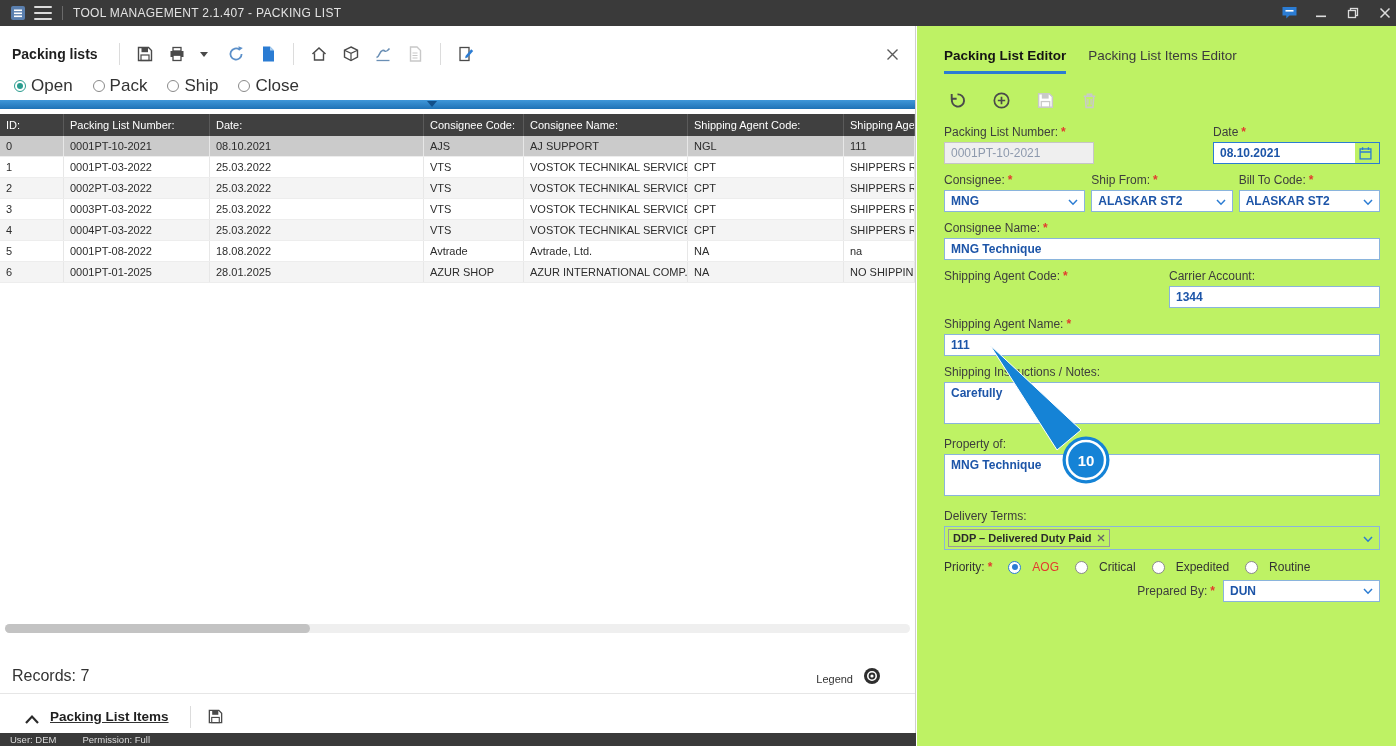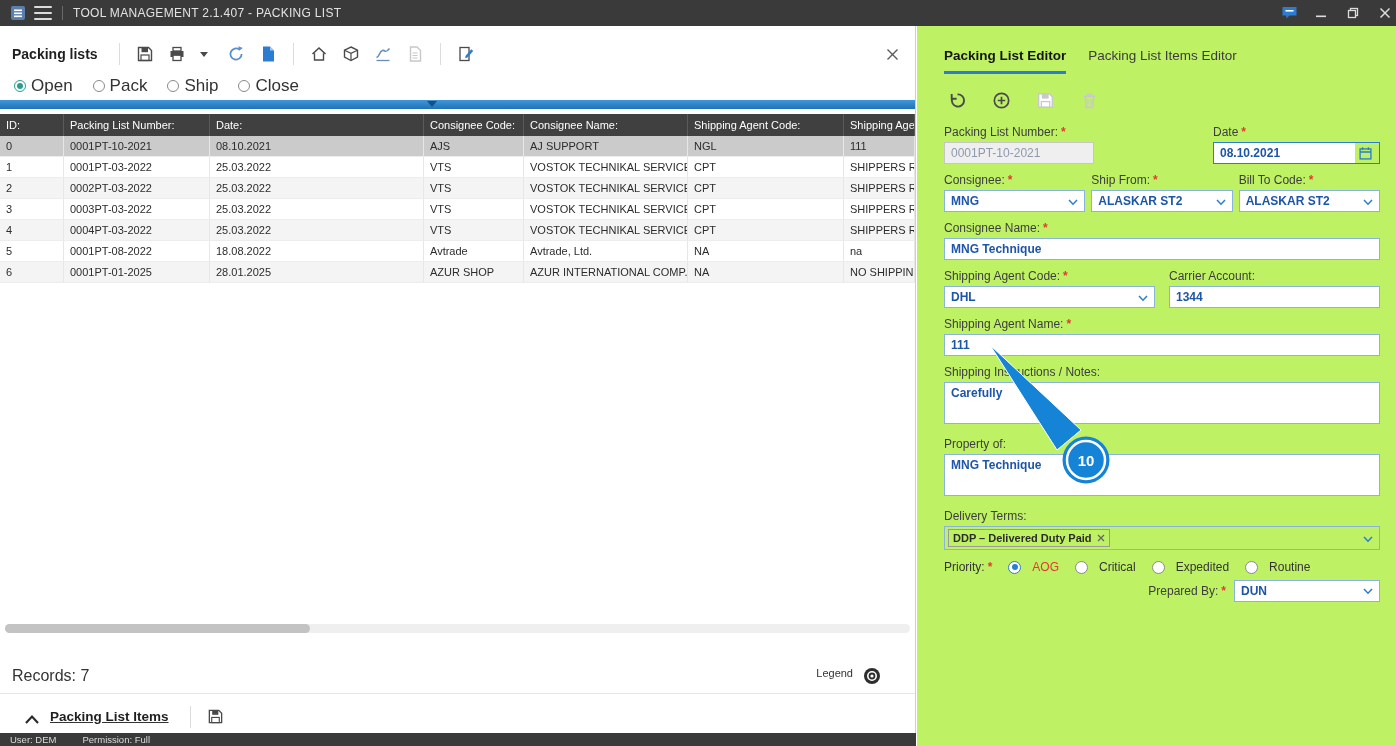"DHL" div.ddl { html: <div> <span>DHL</span> <span><svg> <path></path> </svg></span> </div> -> none }
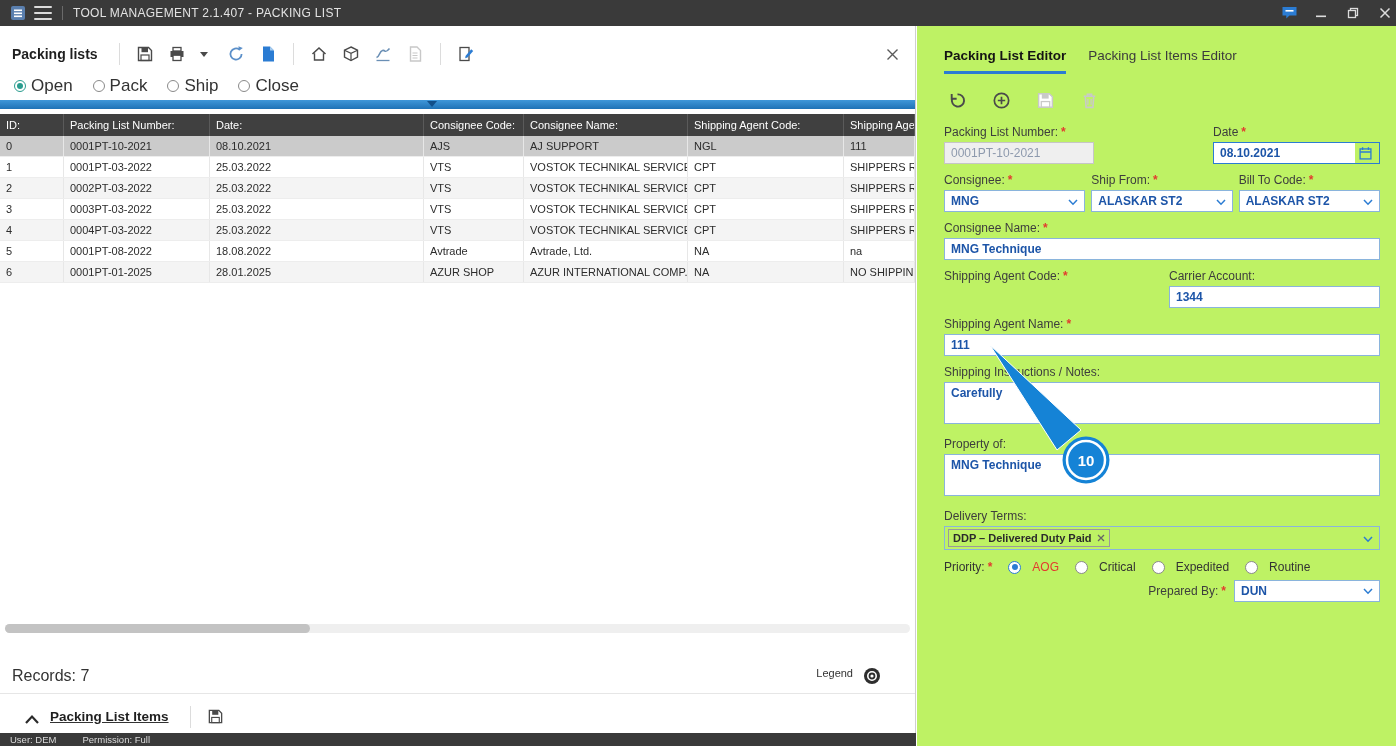"DUN" .prep-row .ddl { width: 146px -> 157px }
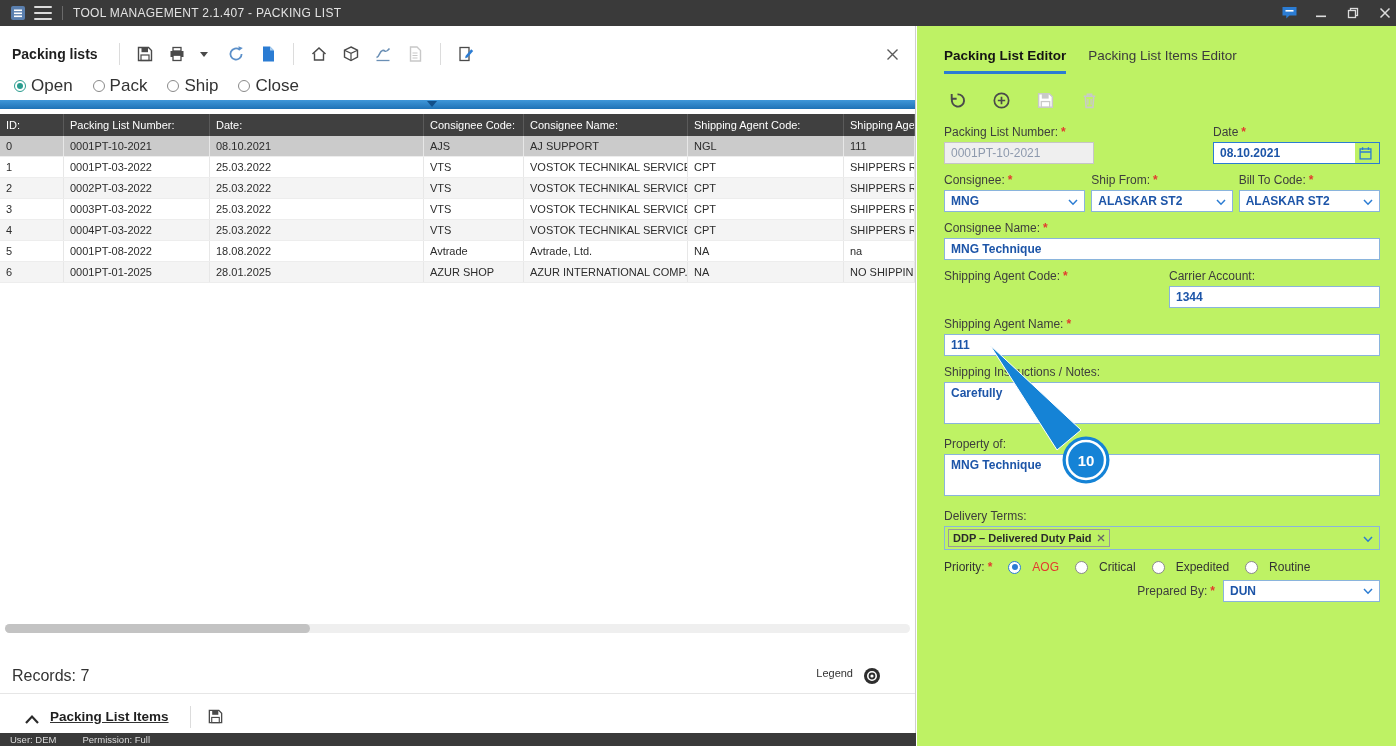"Legend" .legendwrap { align-items: flex-start -> flex-end }
